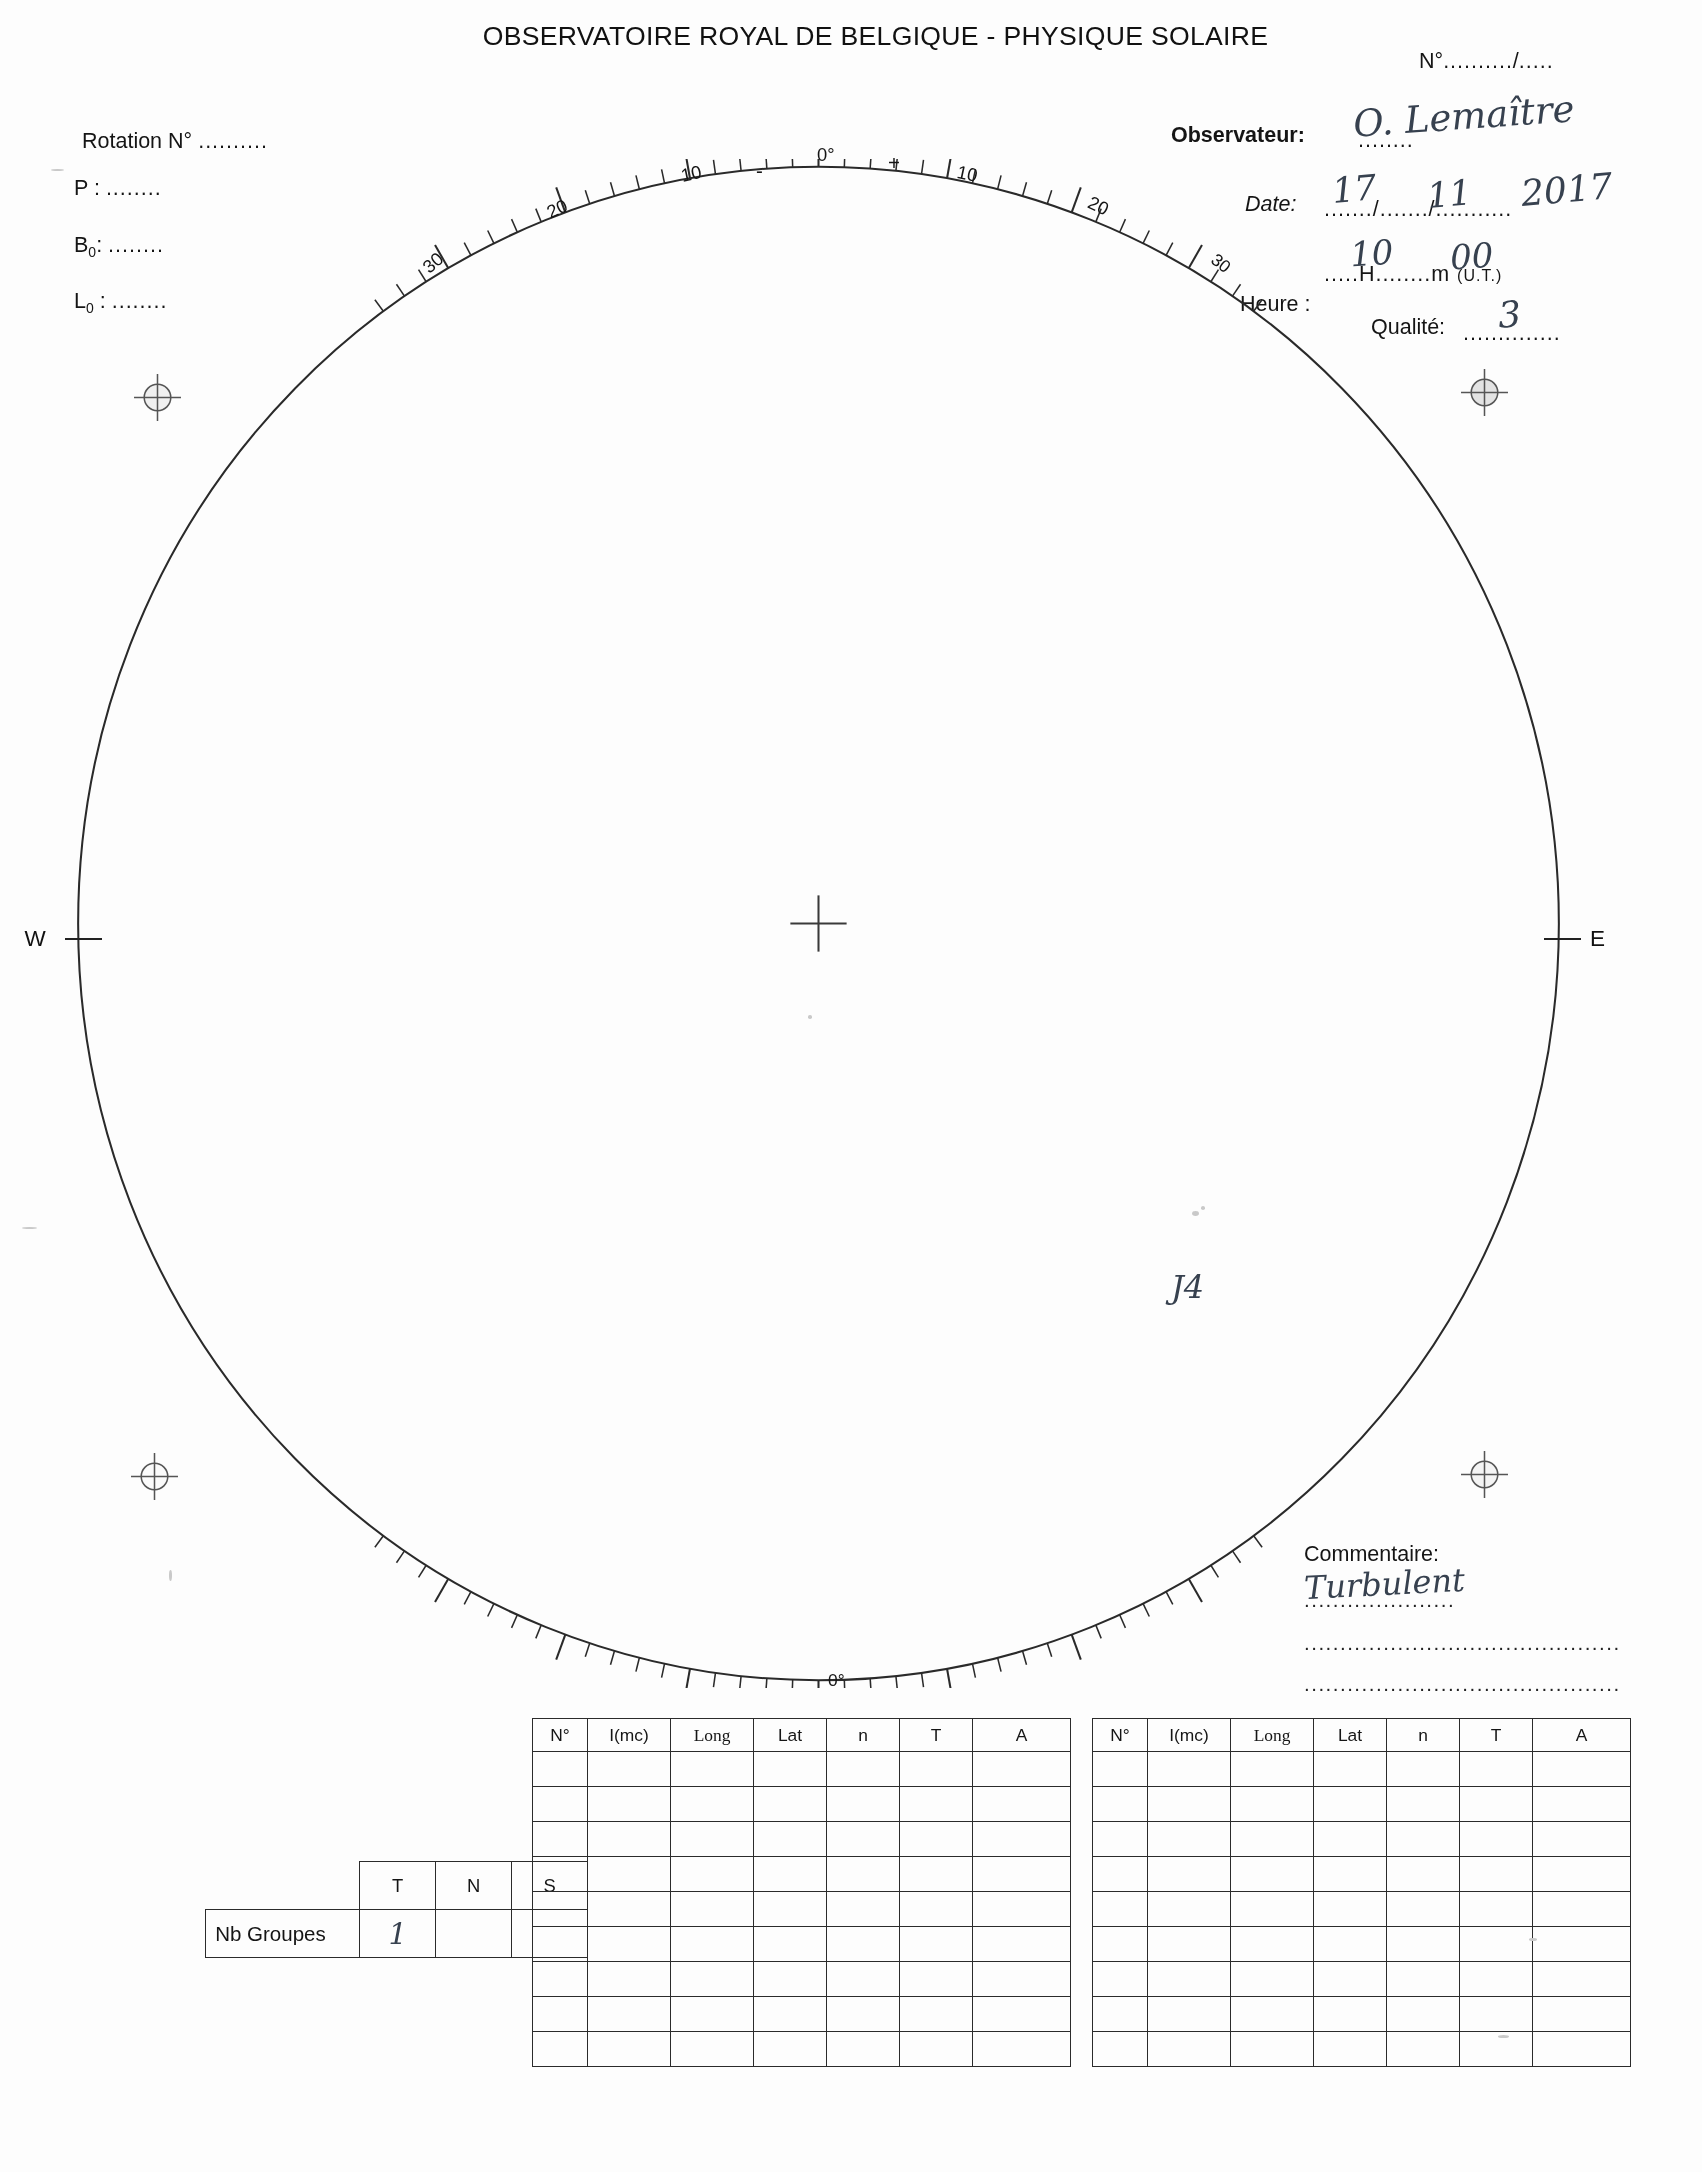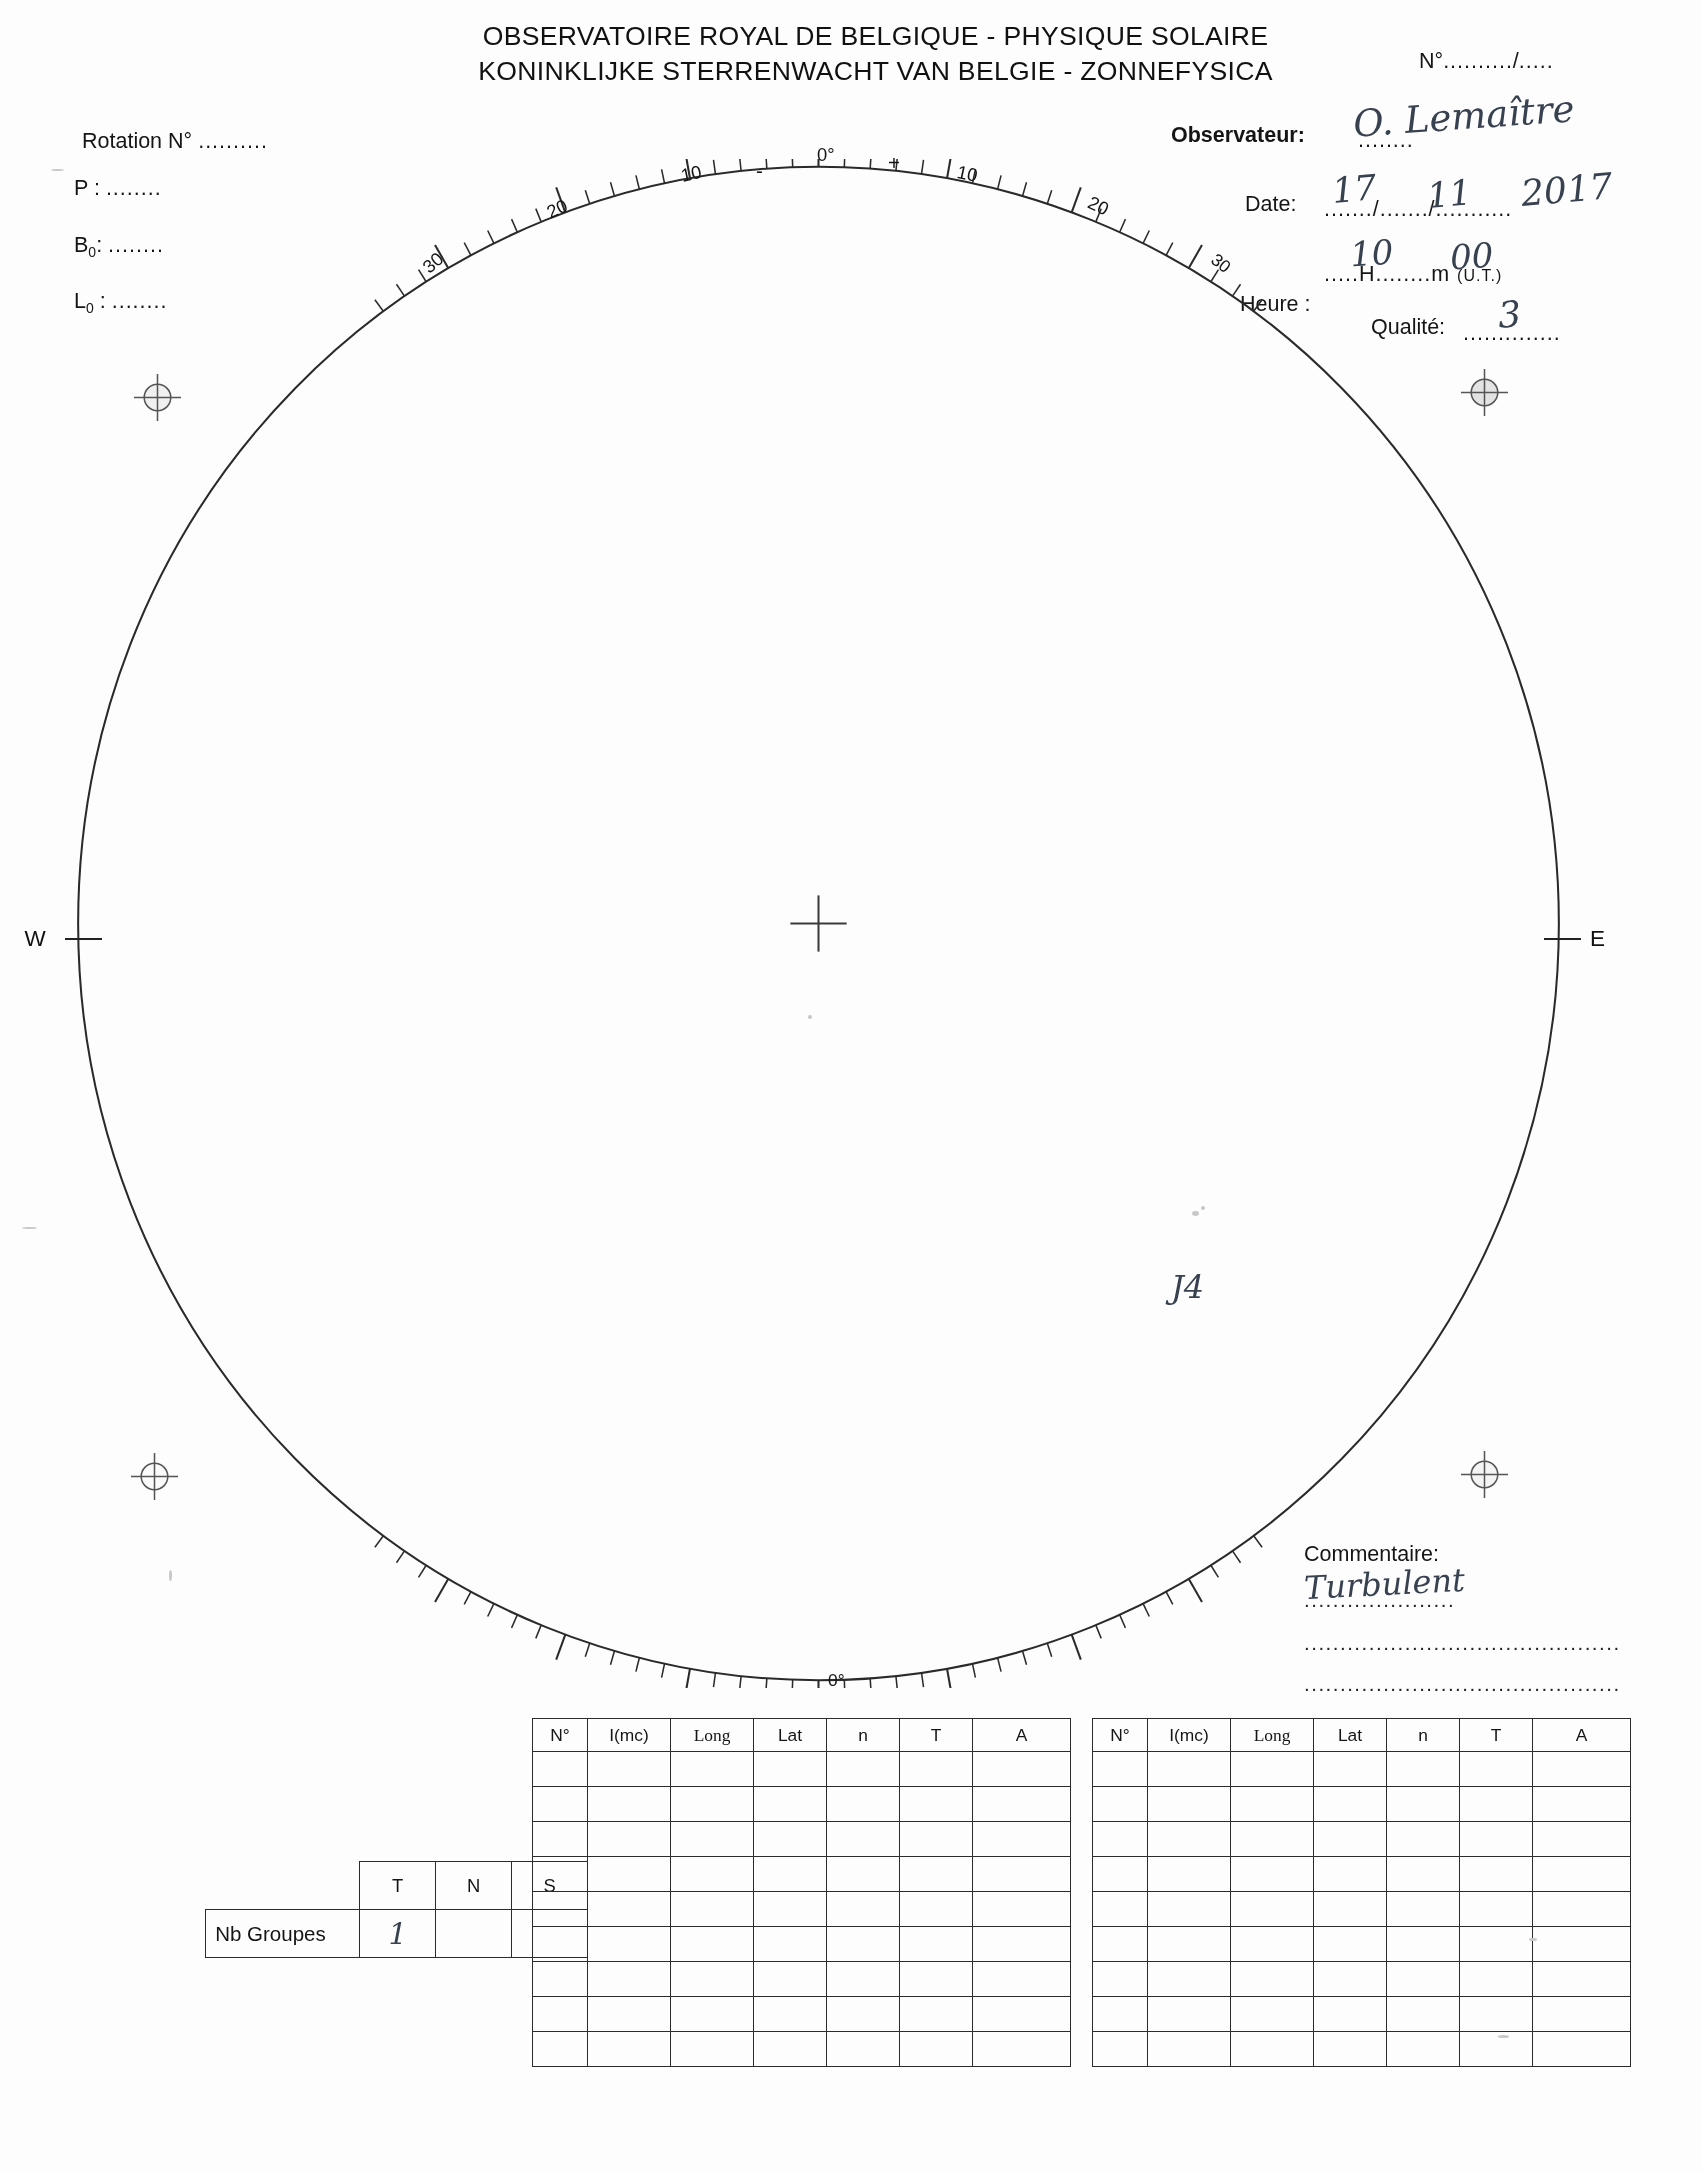"KONINKLIJKE STERRENWACHT VAN BELGIE -" div { html: <div>KONINKLIJKE STERRENWACHT VAN BELGIE - ZONNEFYSICA</div> -> none }
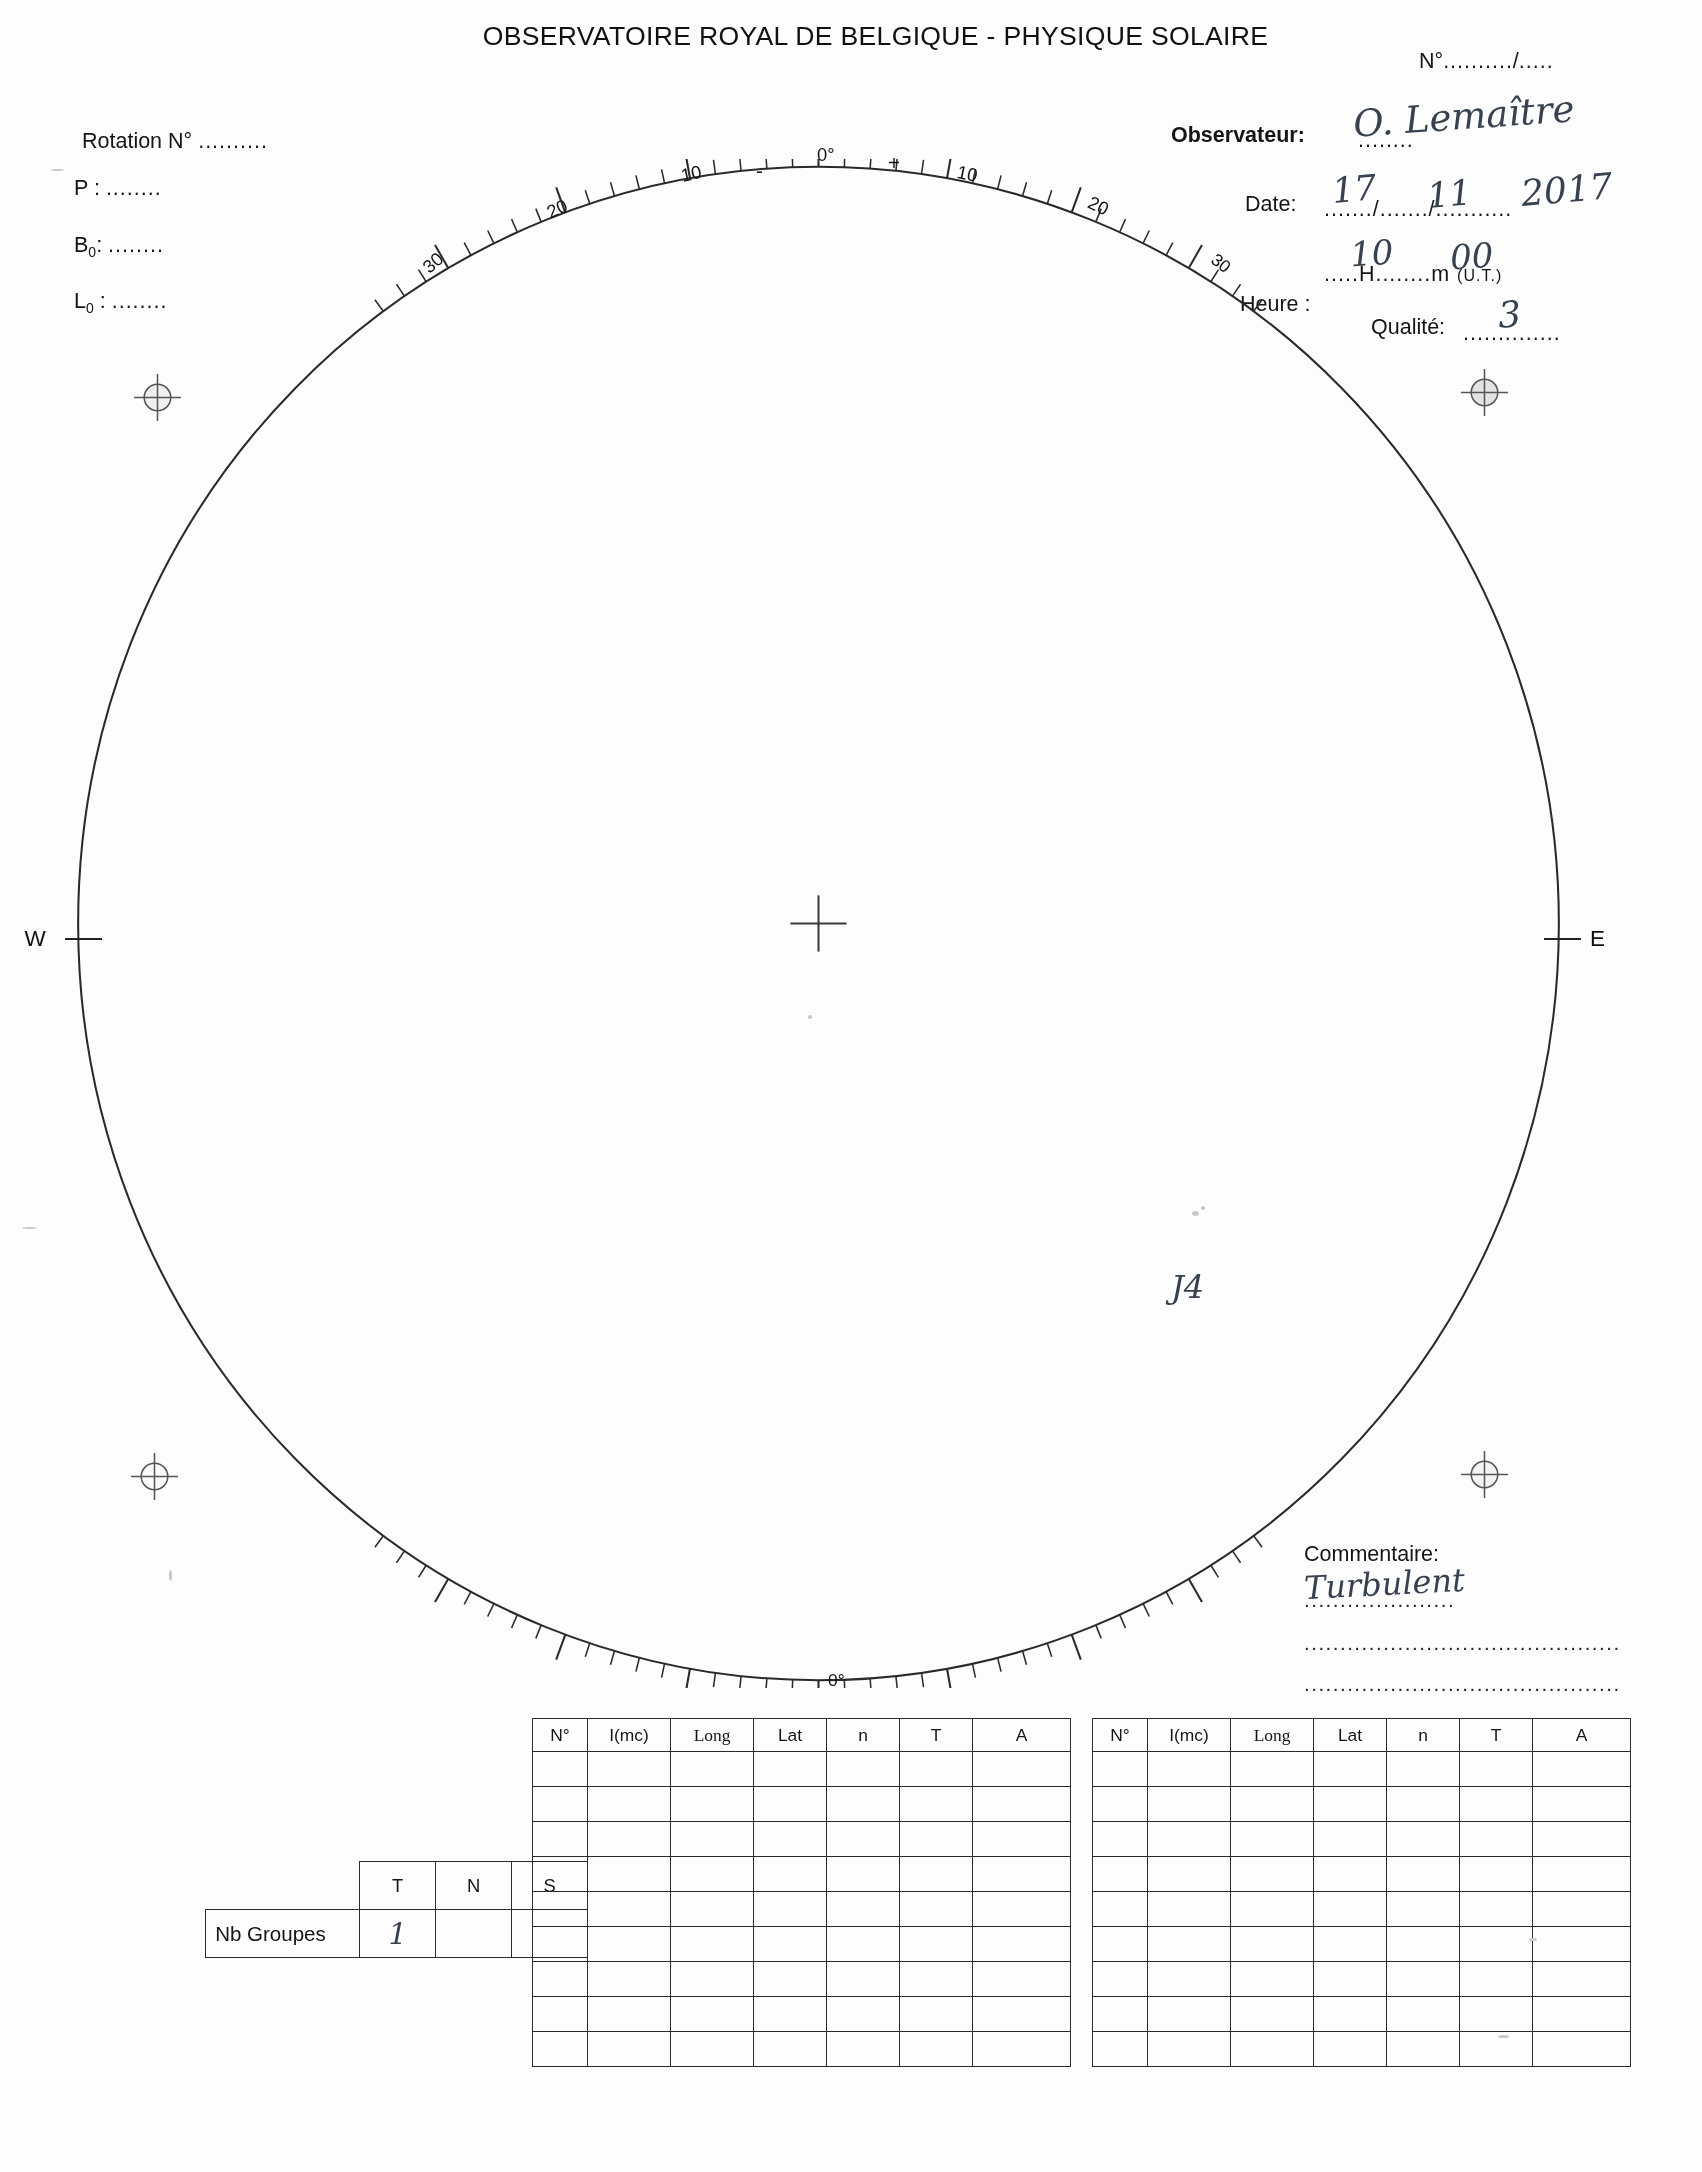"Date:" div.lbl { font-style: none -> italic }
